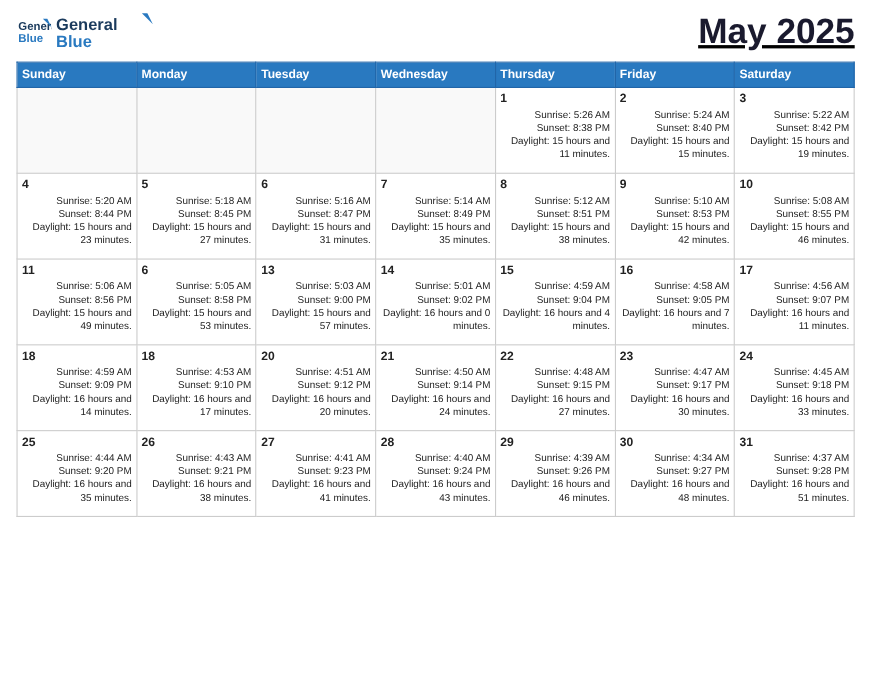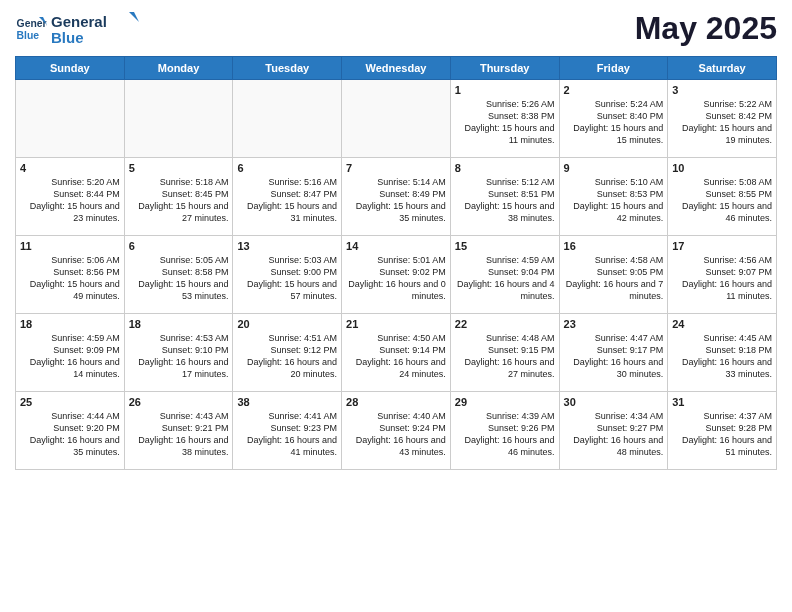"May 2025" .title-block { text-decoration: none -> underline }
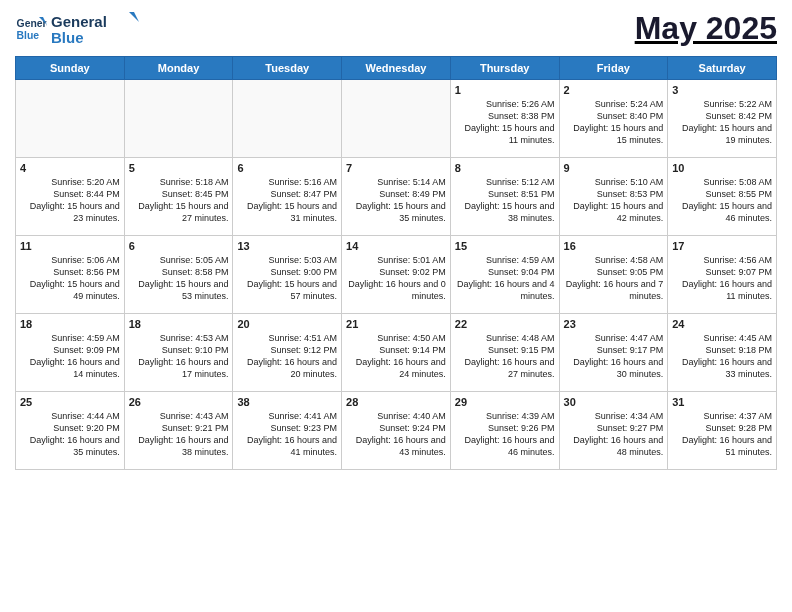"Sunday" .calendar-table th { text-align: center -> left }
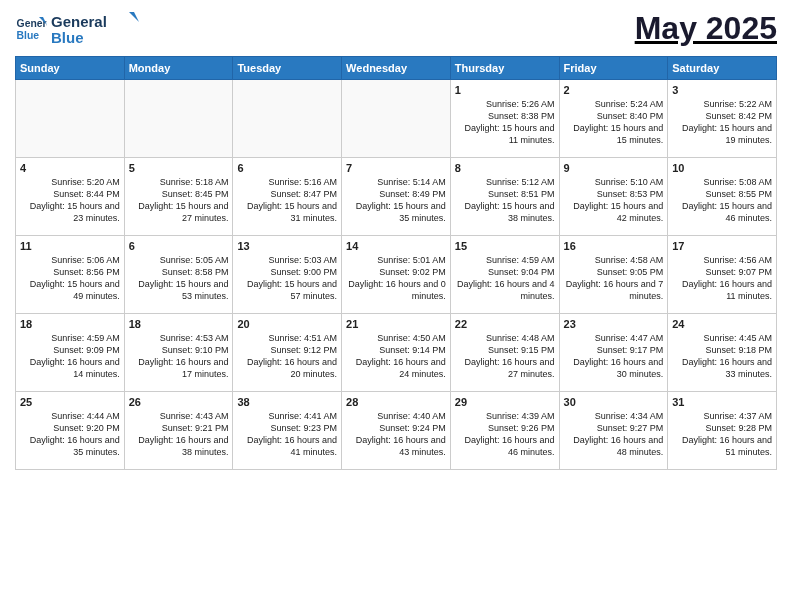"38" span.day-number { text: 38 -> 27 }
